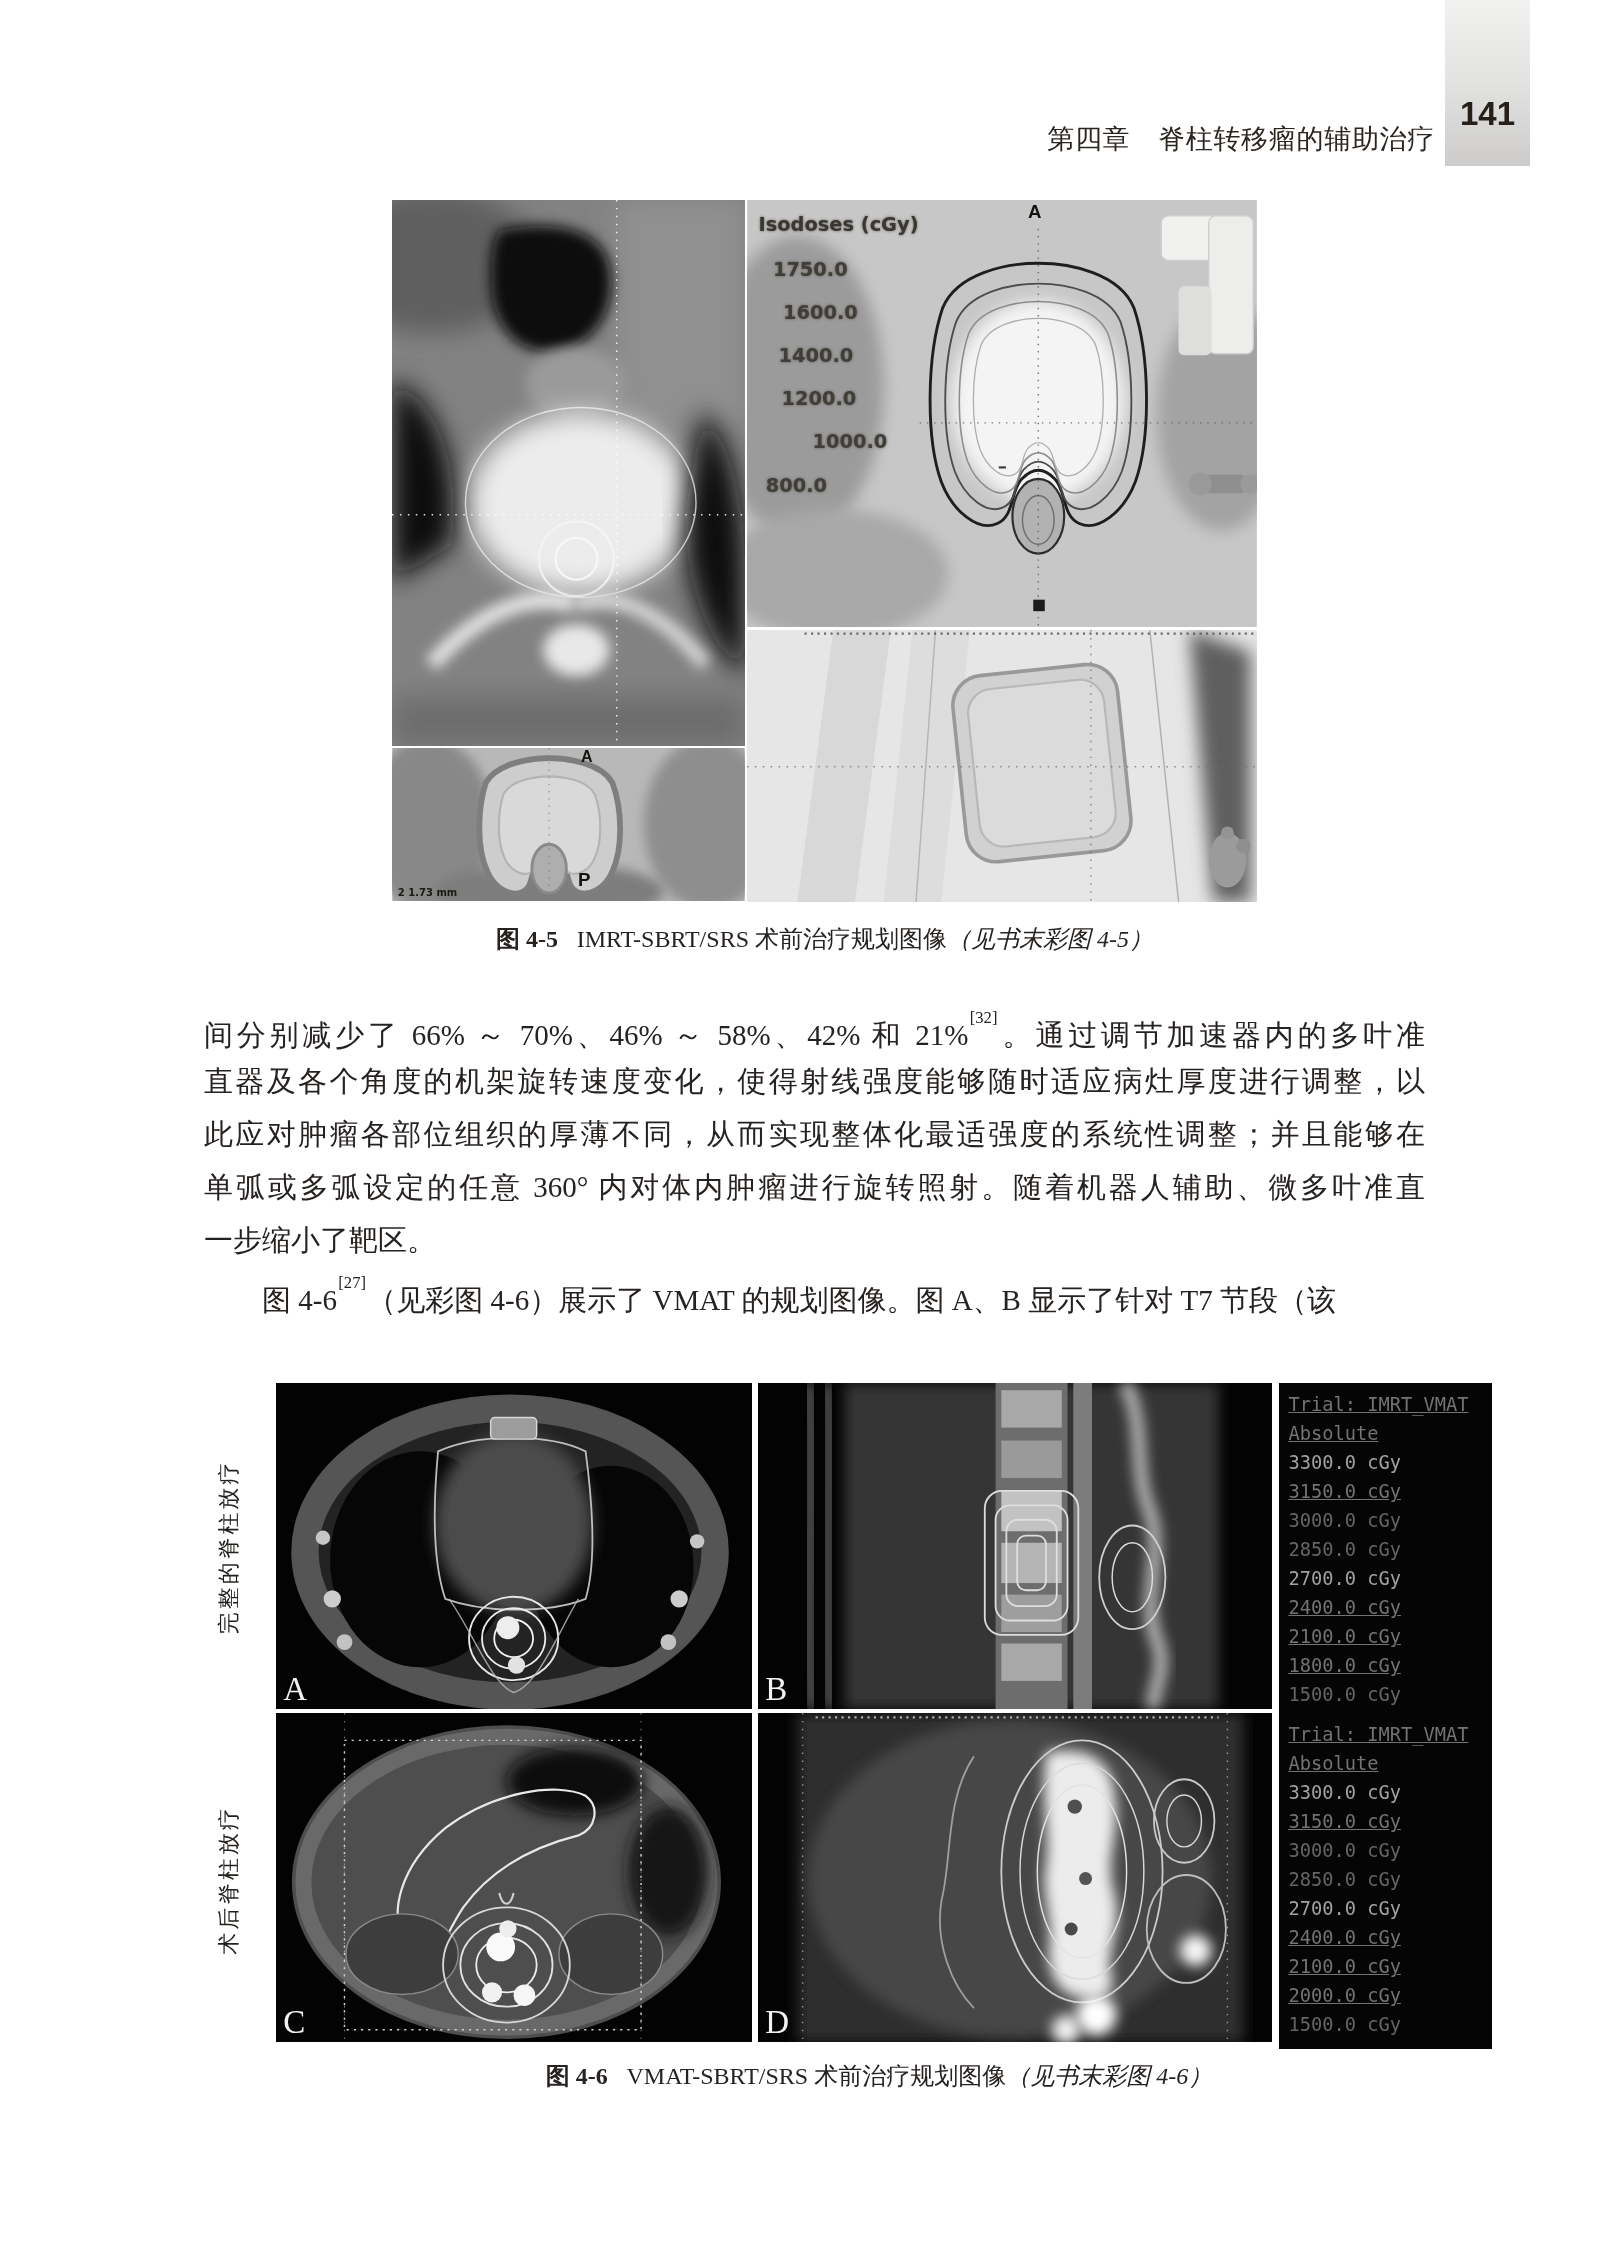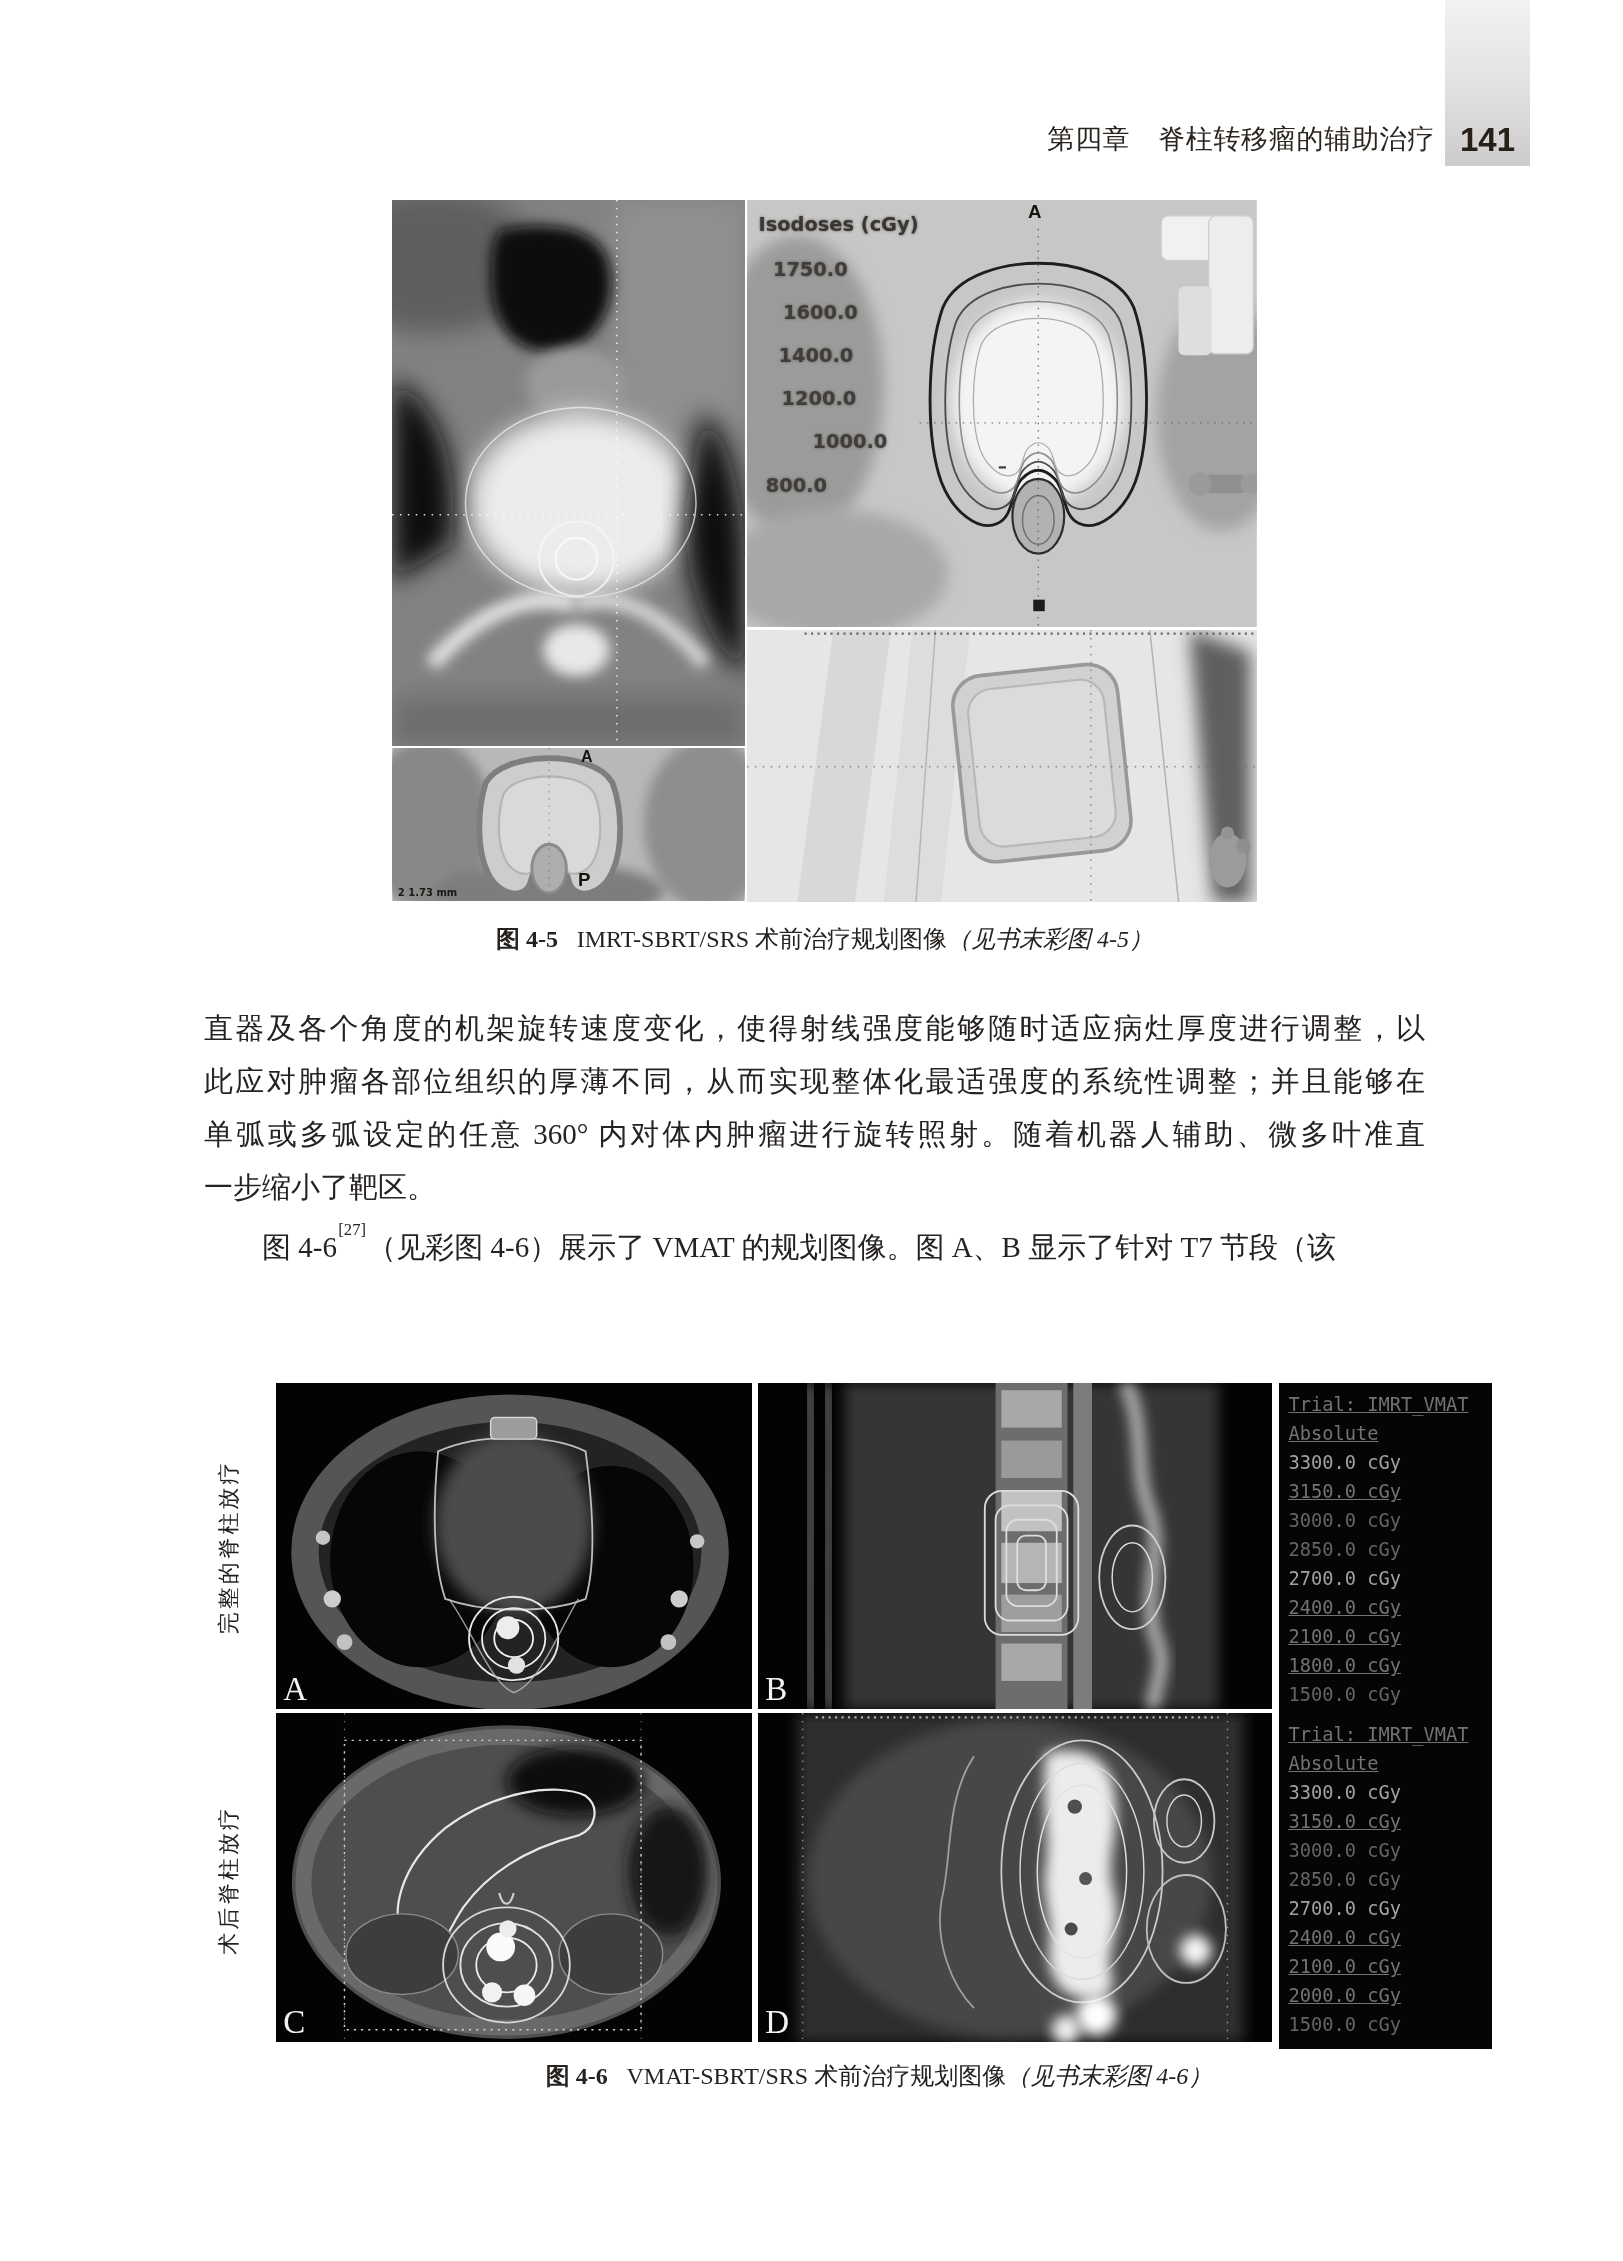"141" .pagenum-bar span { padding-bottom: 7px -> 33px }
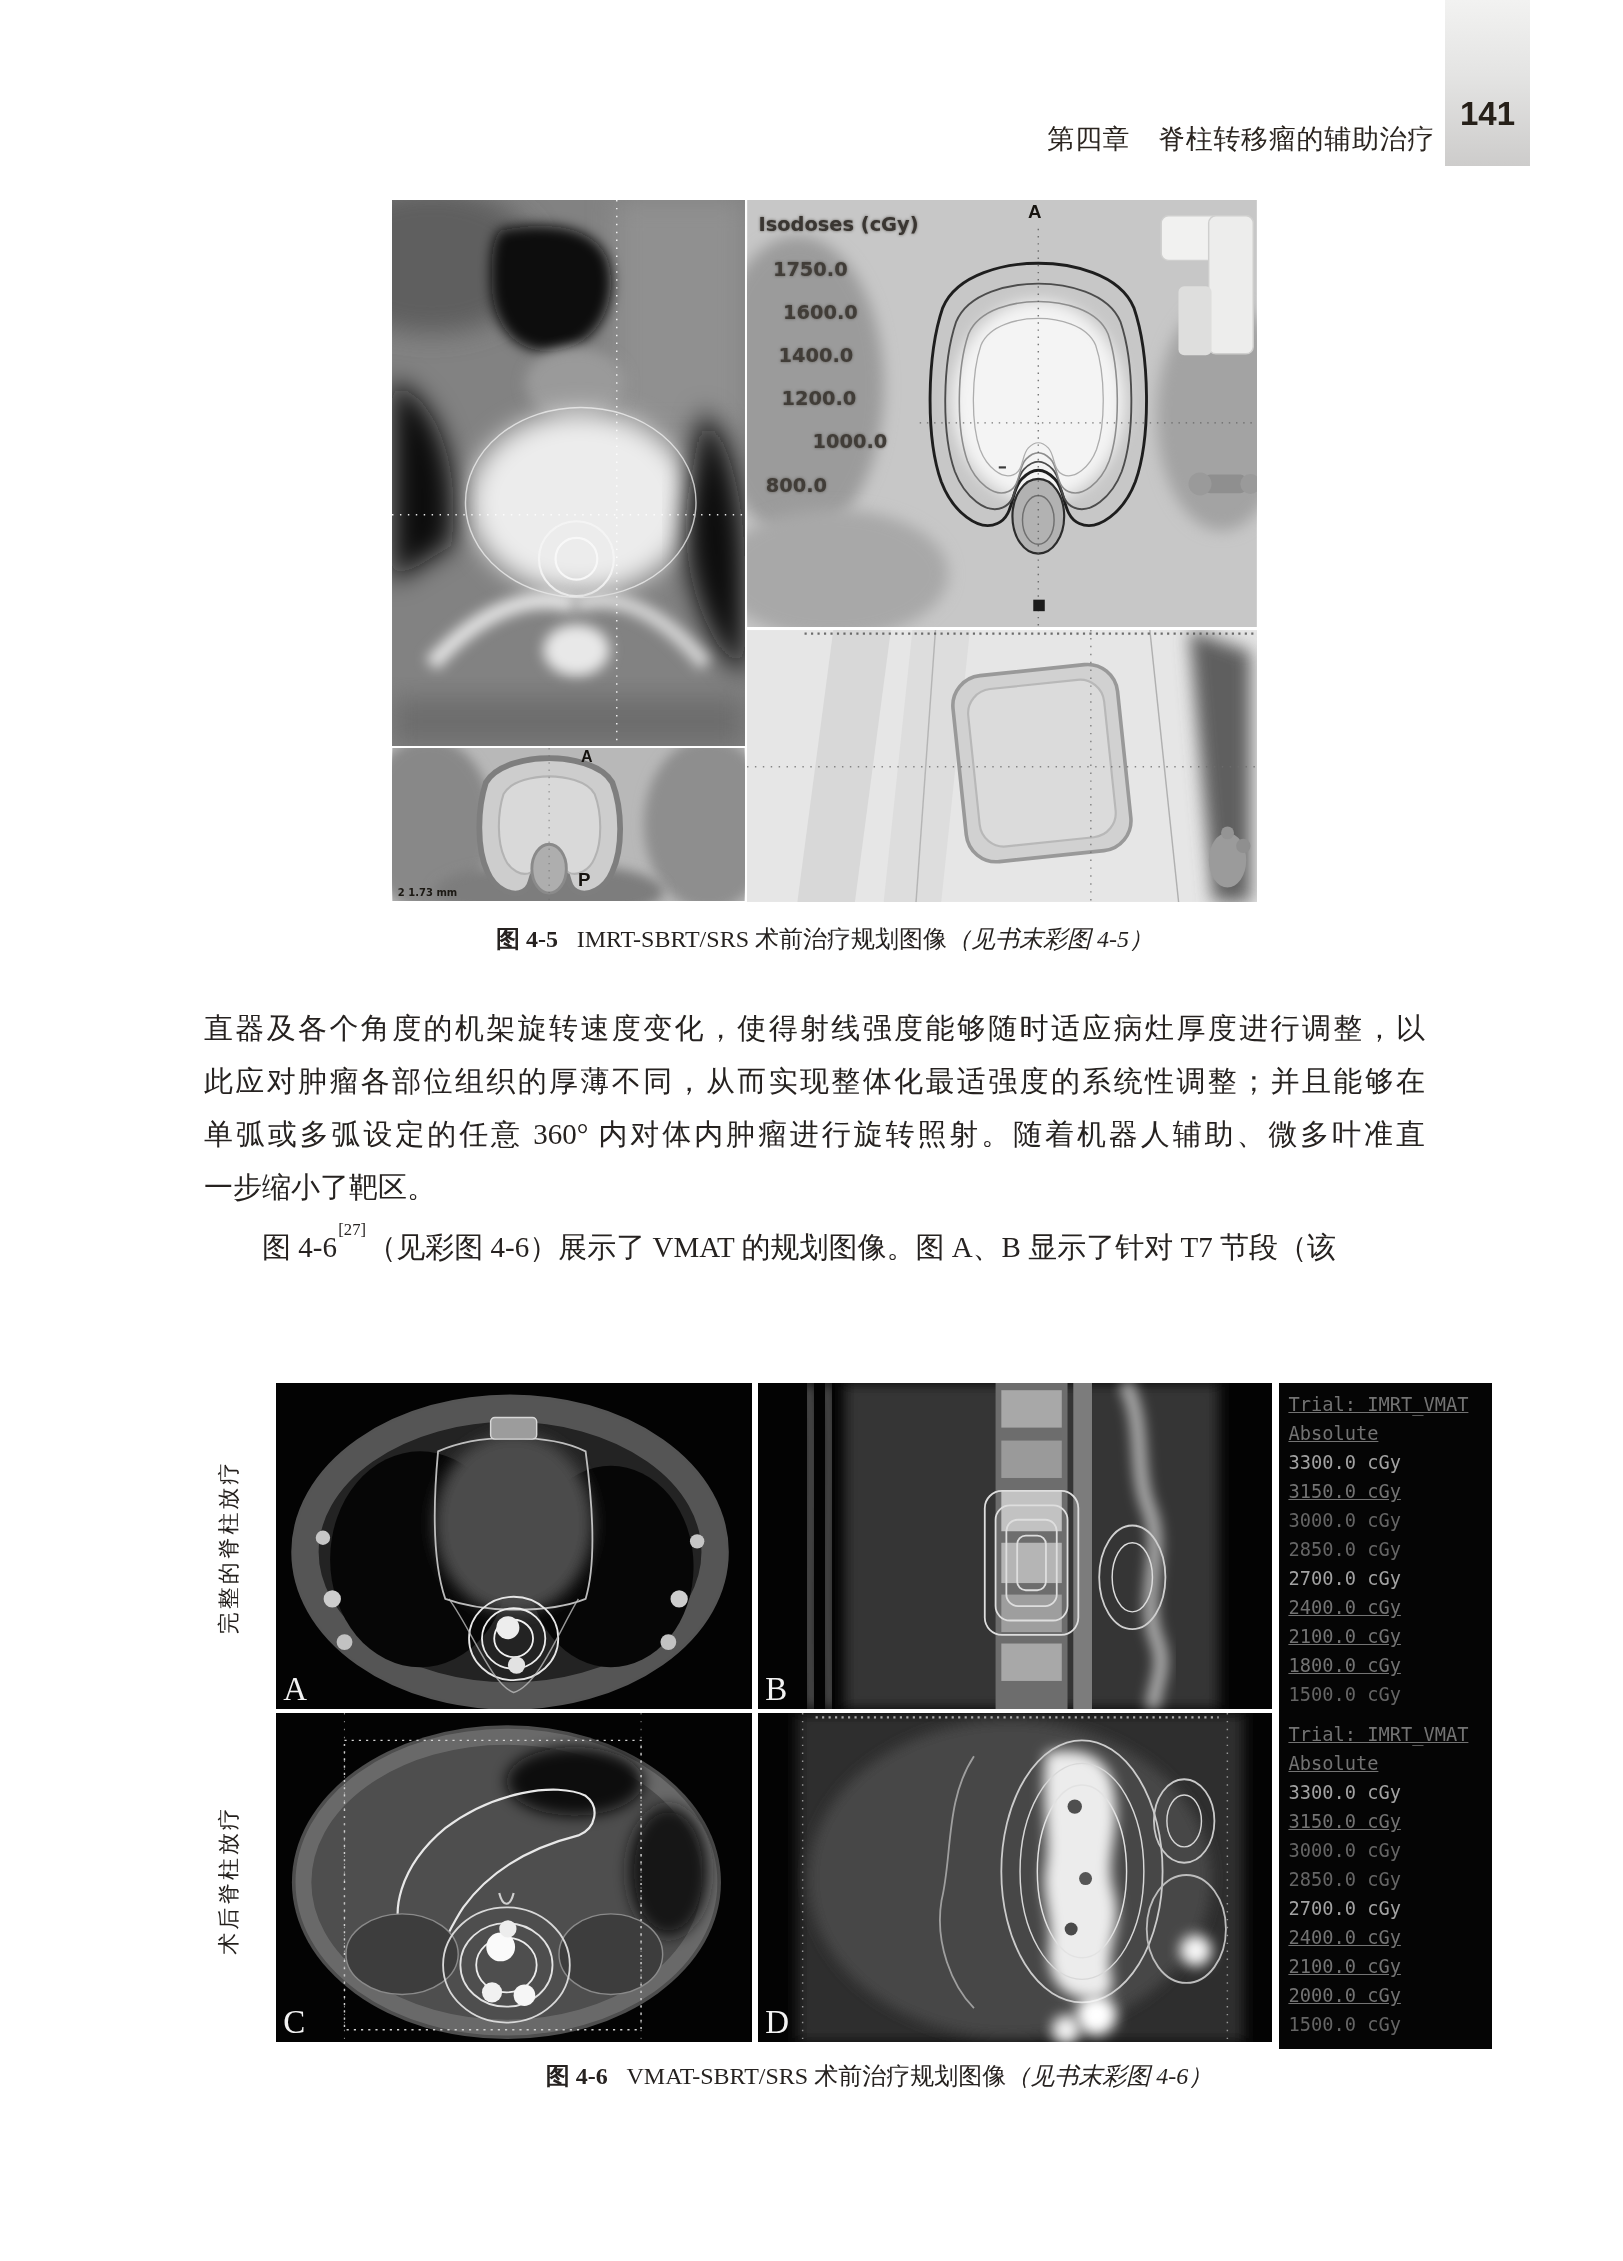"间分别减少了 66% ～ 70%、46% ～" div.bline { html: none -> <div><span>间分别减少了 66% ～ 70%、46% ～ 58%、42% 和 21%</span><sup>[32]</sup><span>。通过调节加速器内的多叶准</span></div> }
